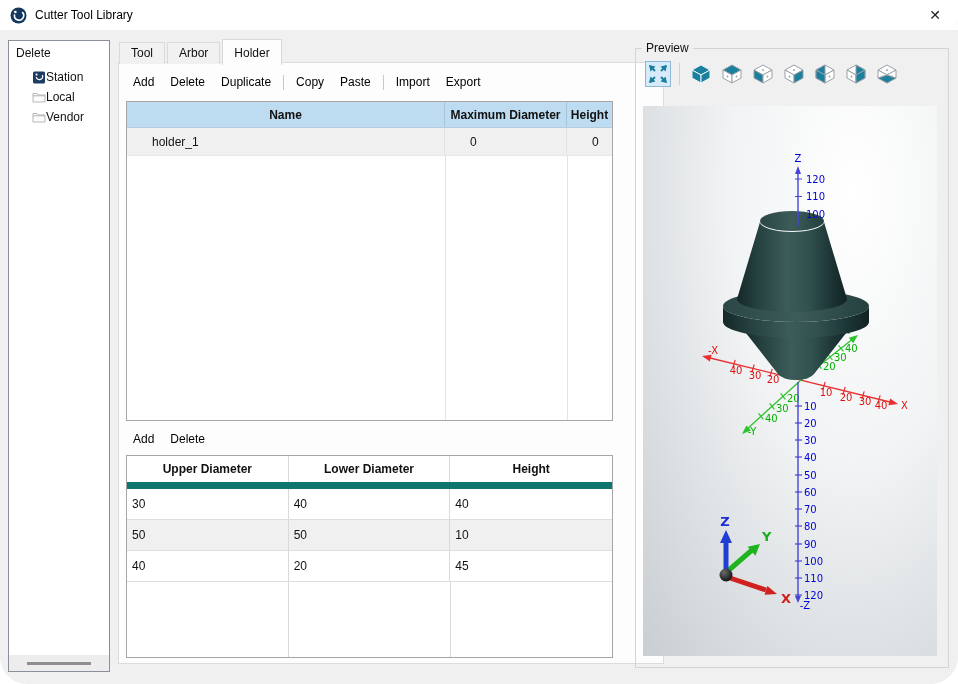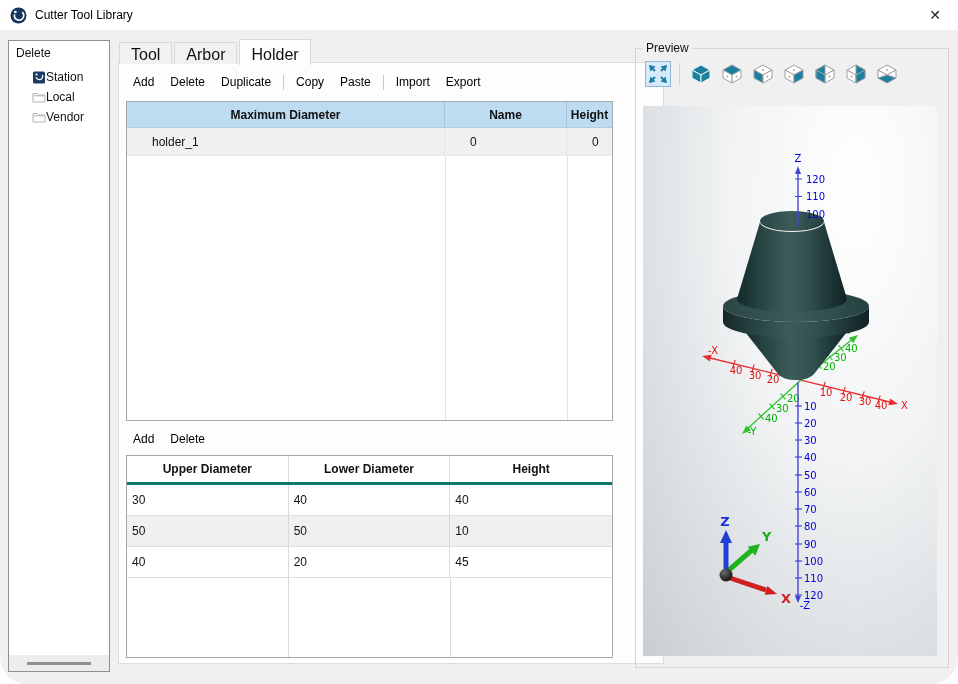"Tool" .tab { font-size: 16px -> 12px }
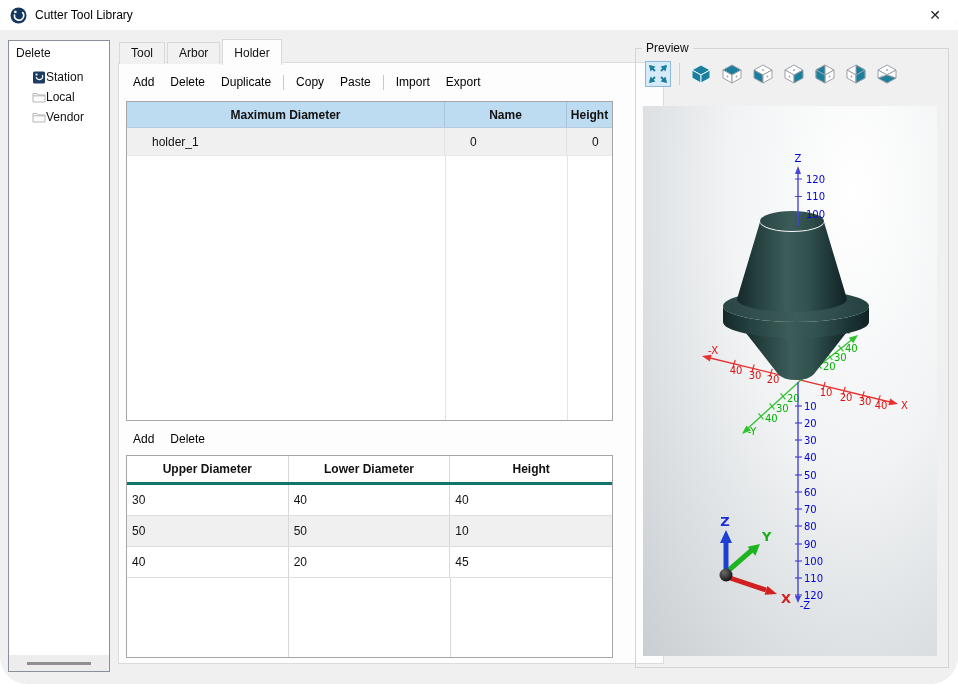"Maximum Diameter" div.hc { order: before "Name" -> after "Name" }
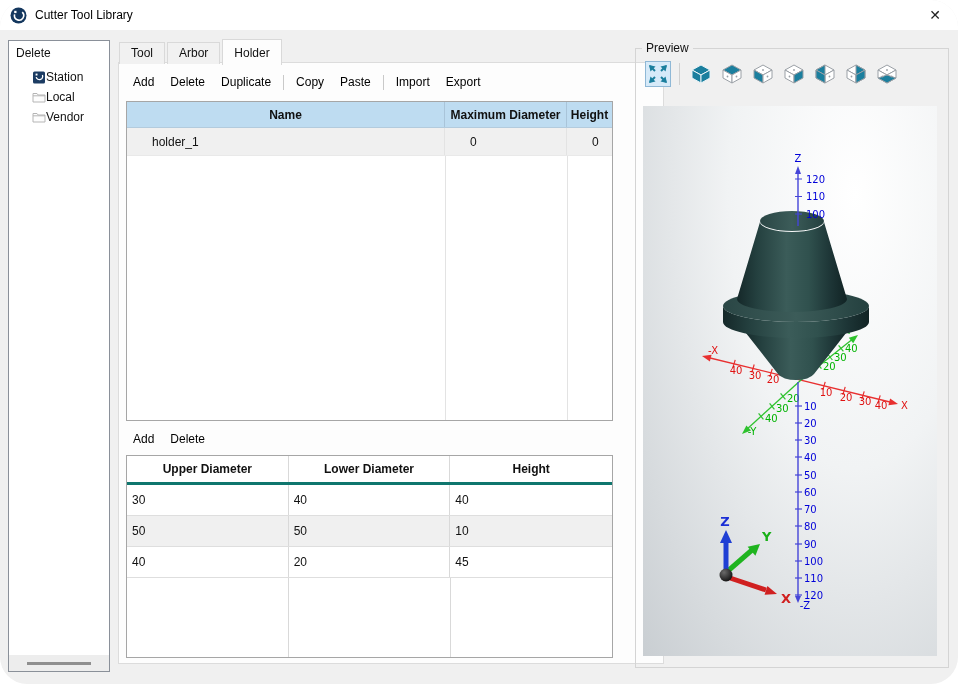"Upper Diameter" .t2 .thead { border-bottom: 3px solid #0f766e -> 7px solid #0f766e }
